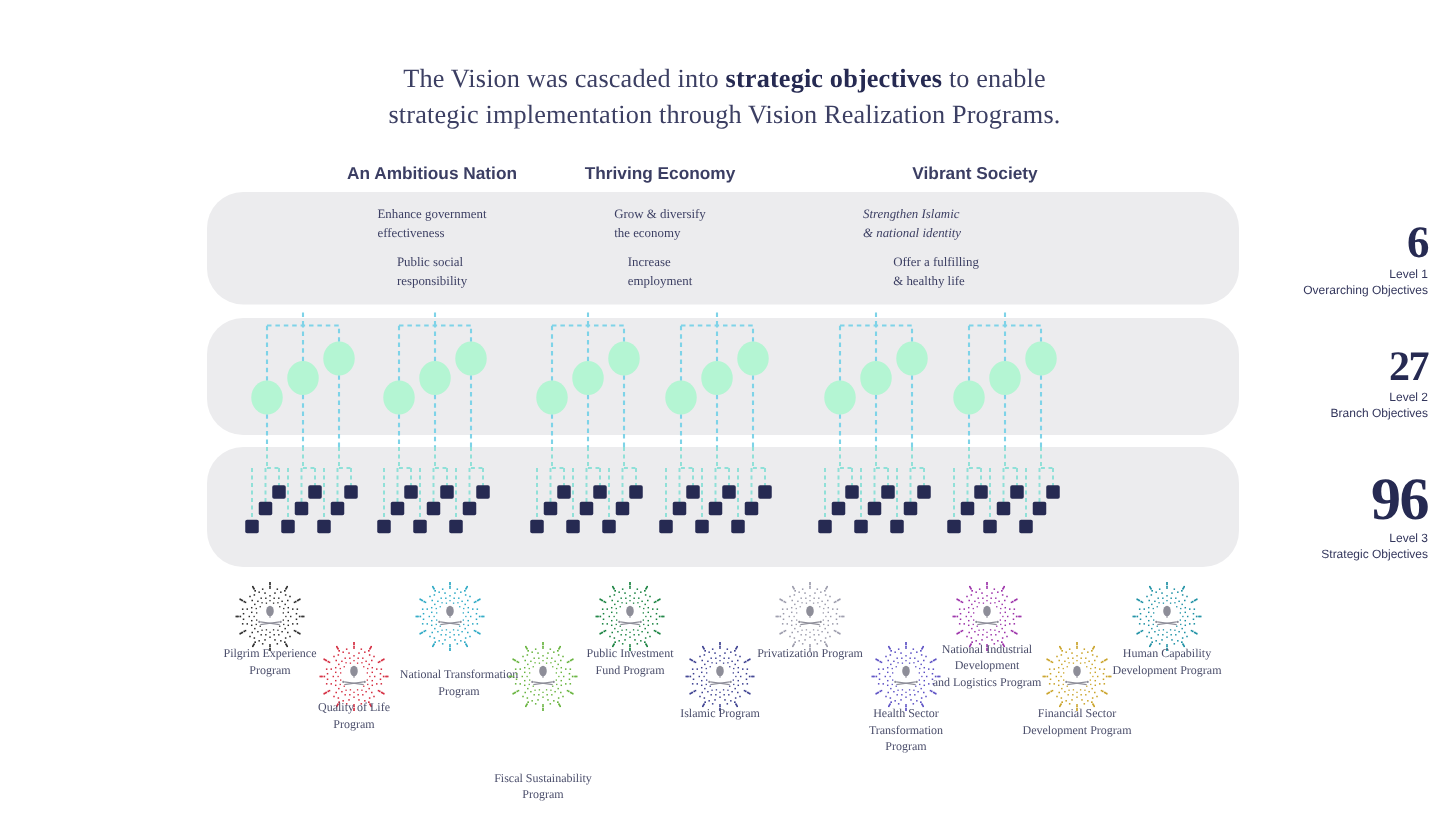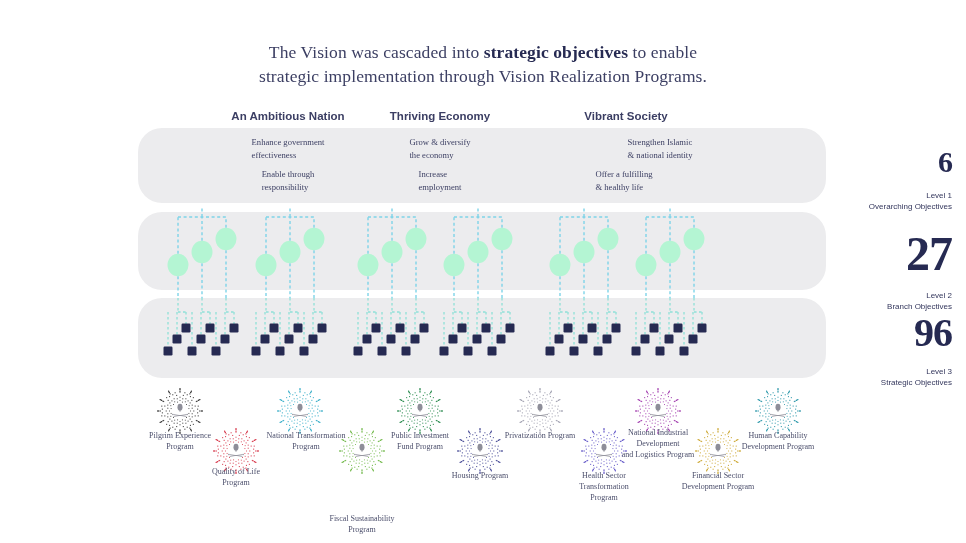"Vibrant Society" .pillar.p2 { left: 488px -> 512px }
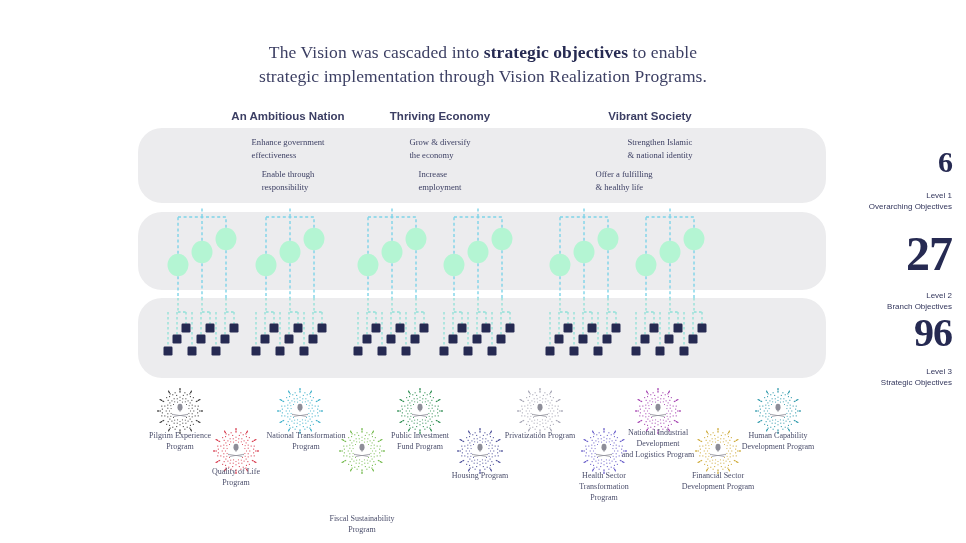"Strengthen Islamic" div.obj { font-style: none -> italic; left: 660px -> 608px }
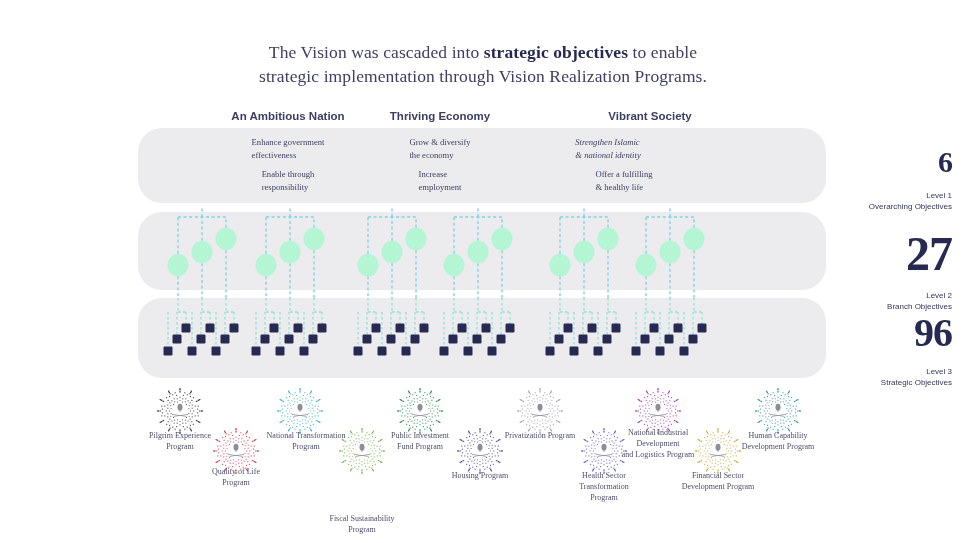"Enable through" div.obj { text: Enable through -> Public social }
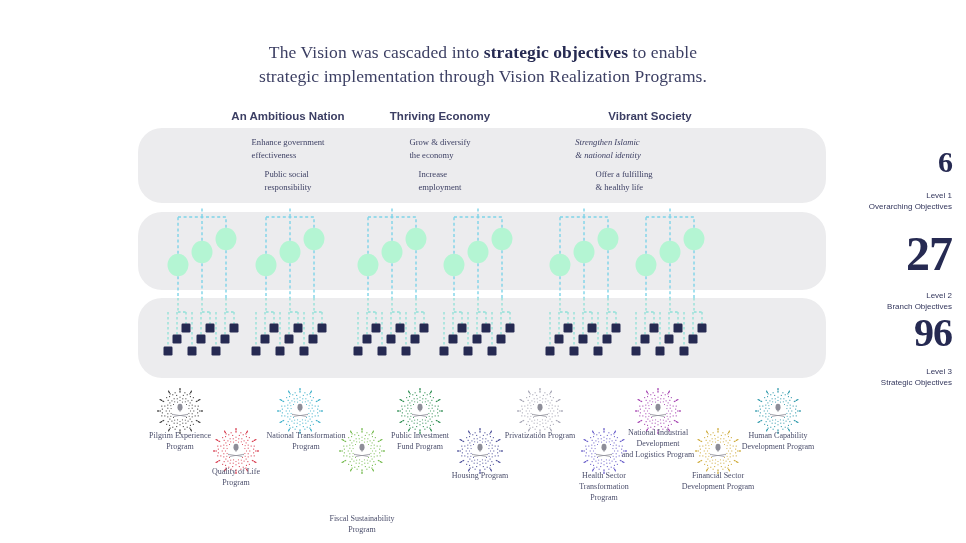"Level 1" .lvl .l { margin-top: 14px -> 1px }
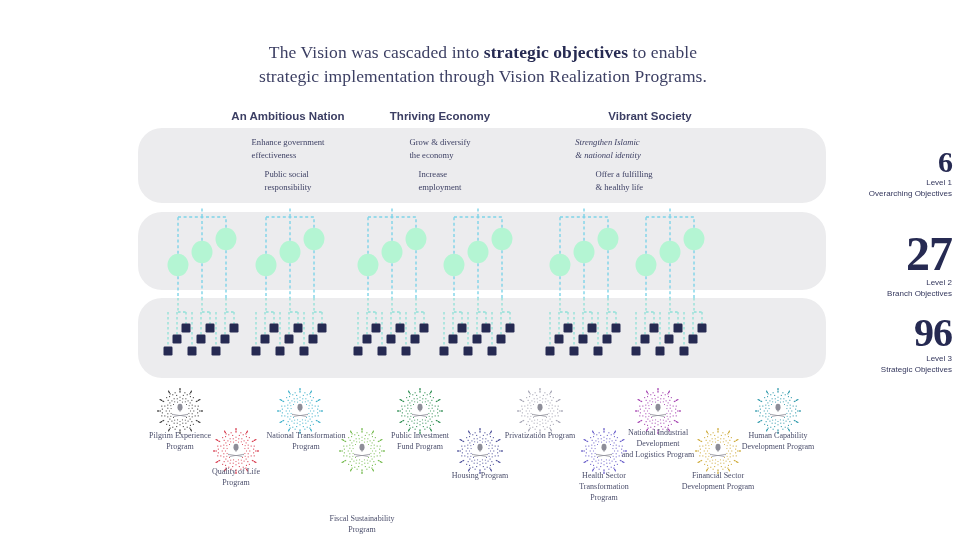"27" #lvl2 .num { font-size: 48px -> 28px }
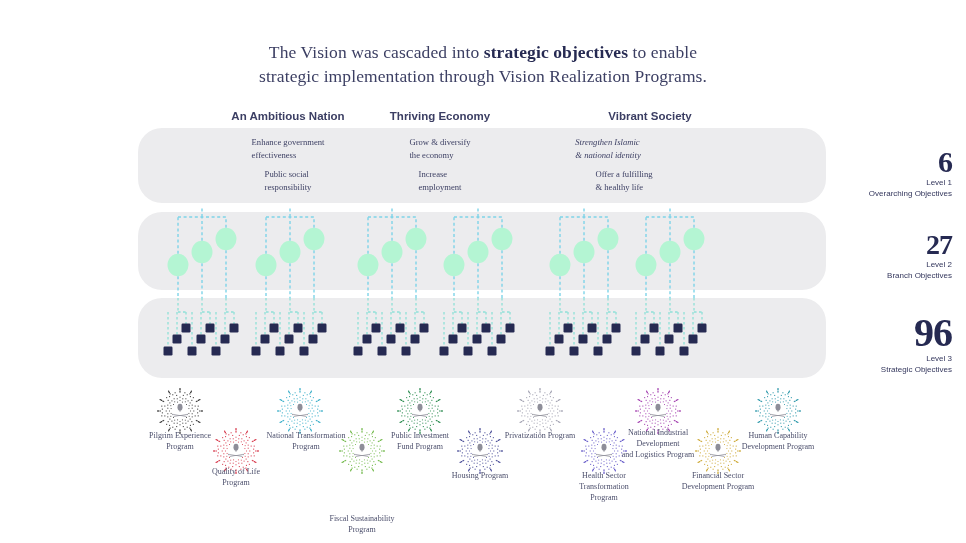"National Transformation" div.plabel { top: 42px -> 56px }
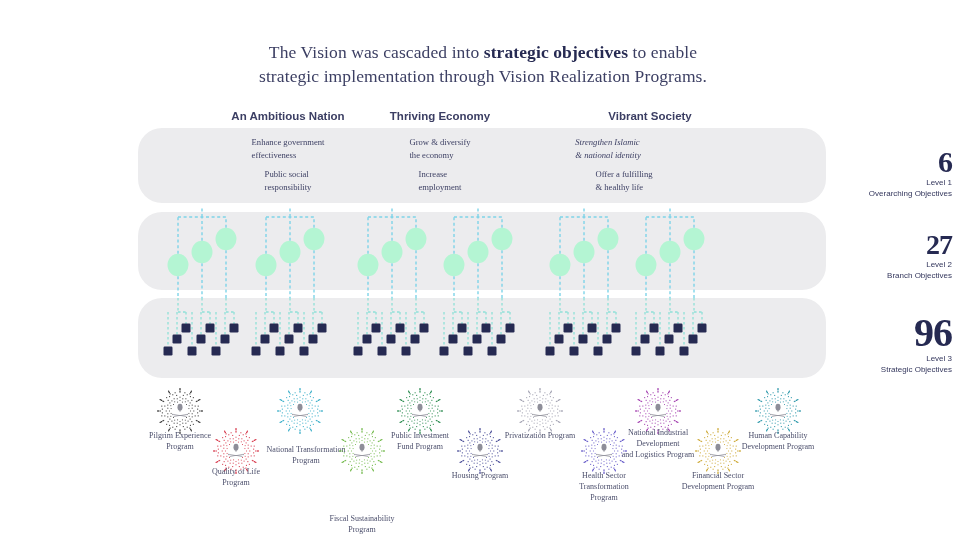"Housing Program" div.plabel { text: Housing -> Islamic }
